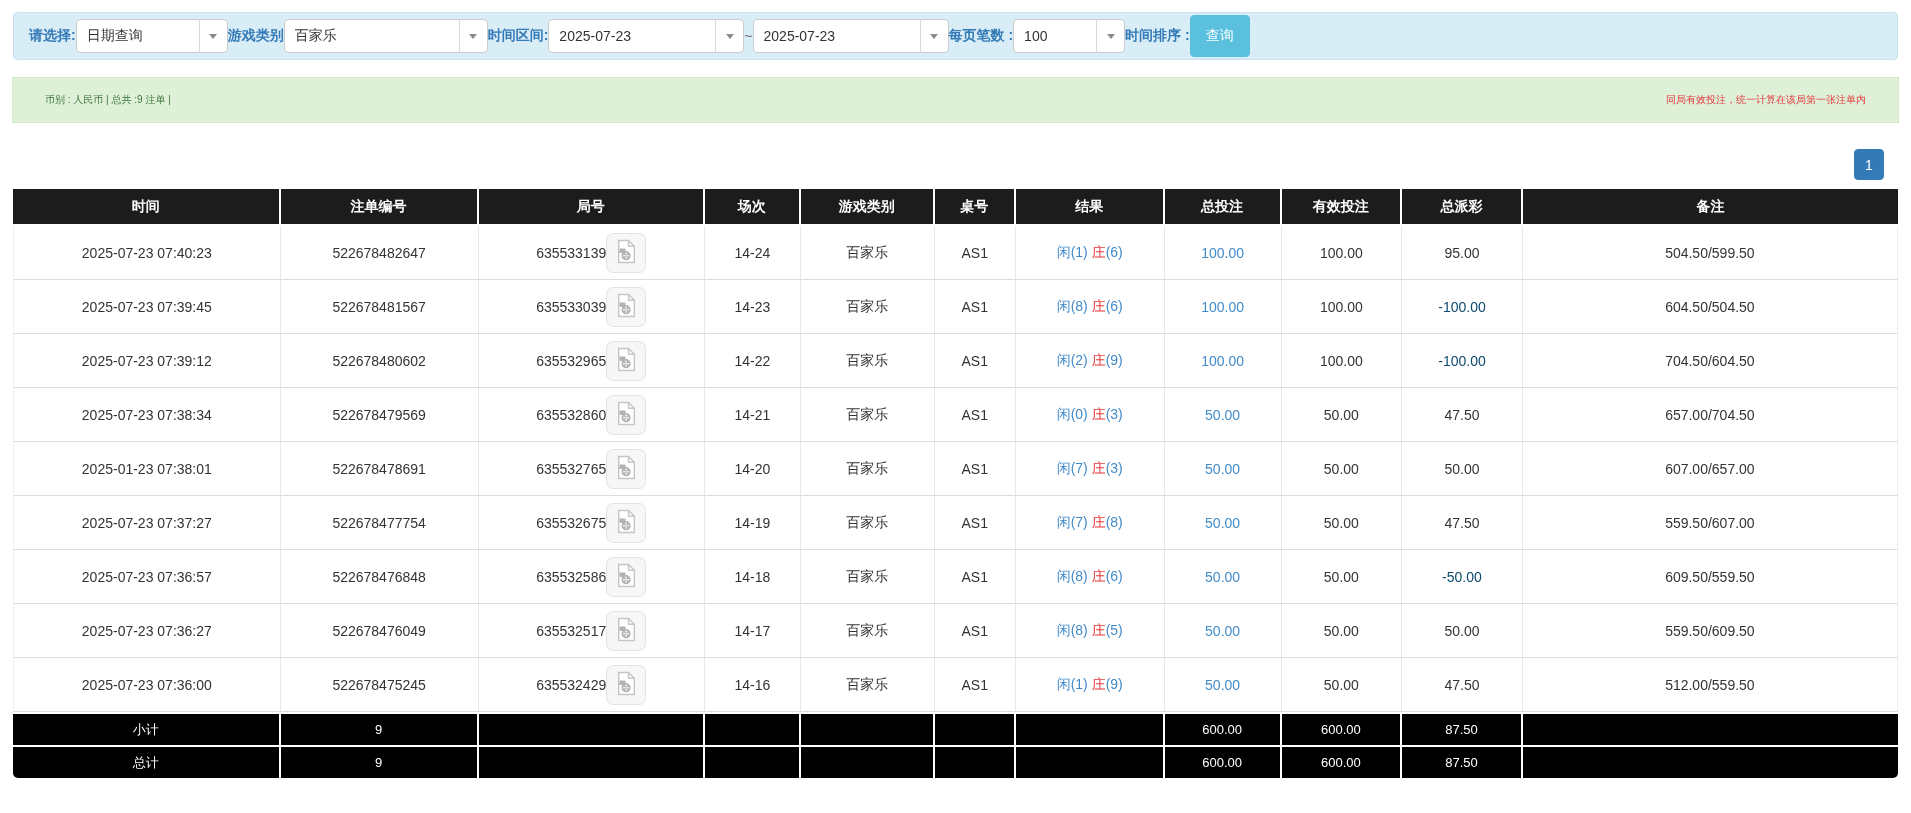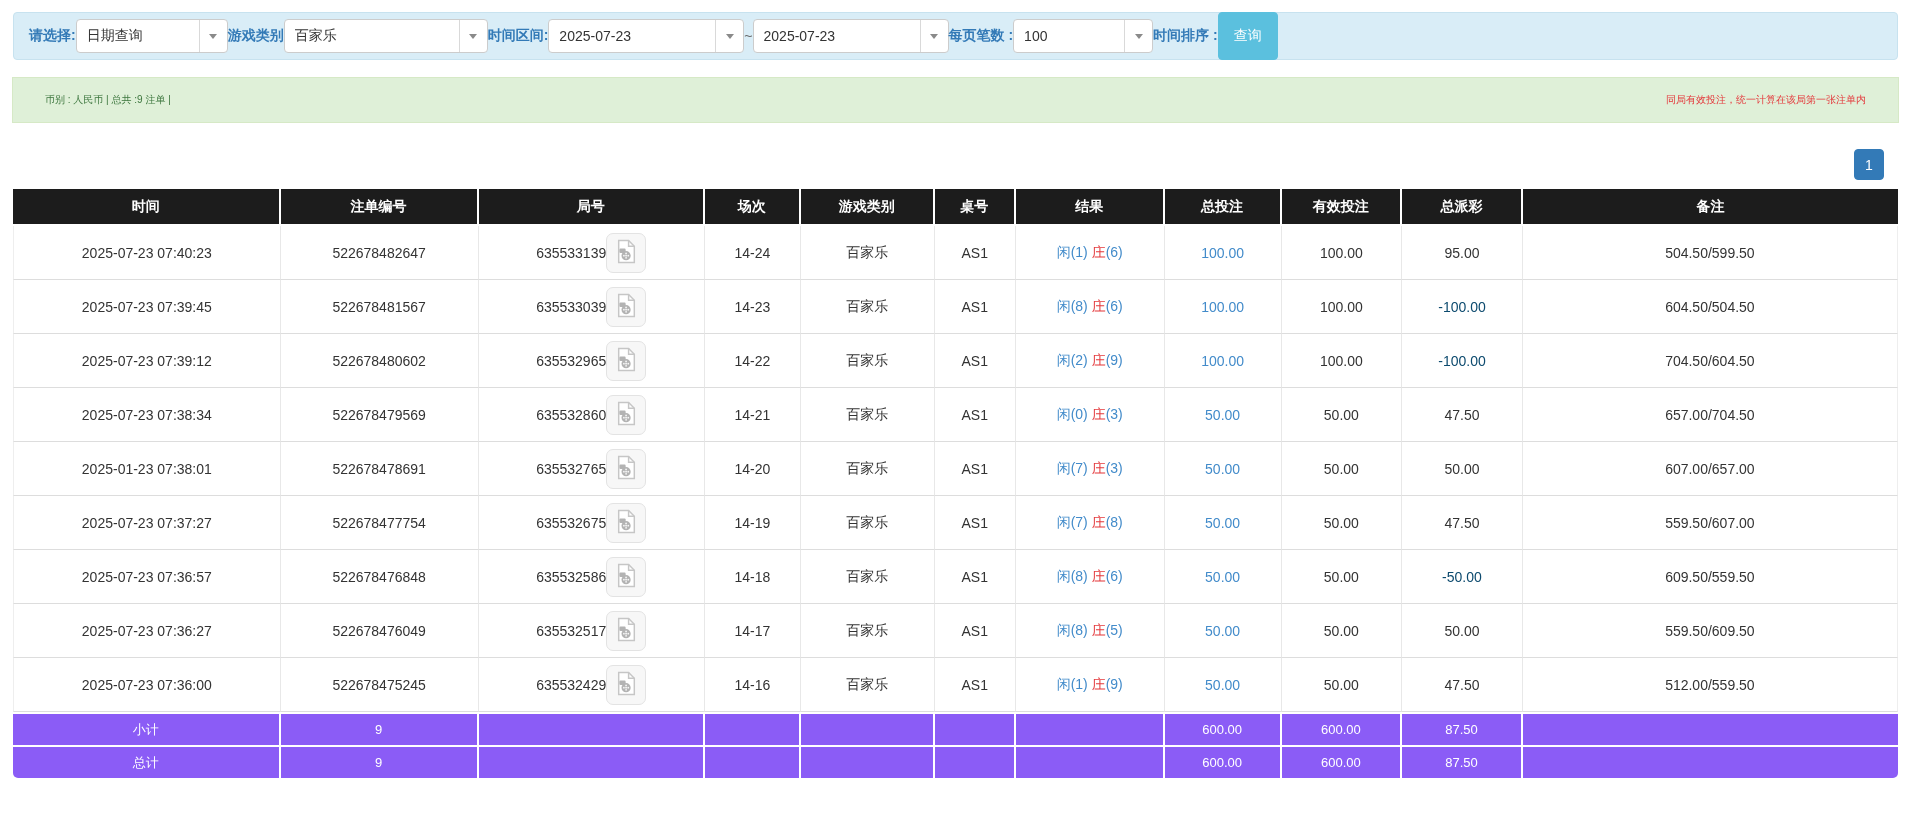"100" .w-size { width: 140px -> 112px }
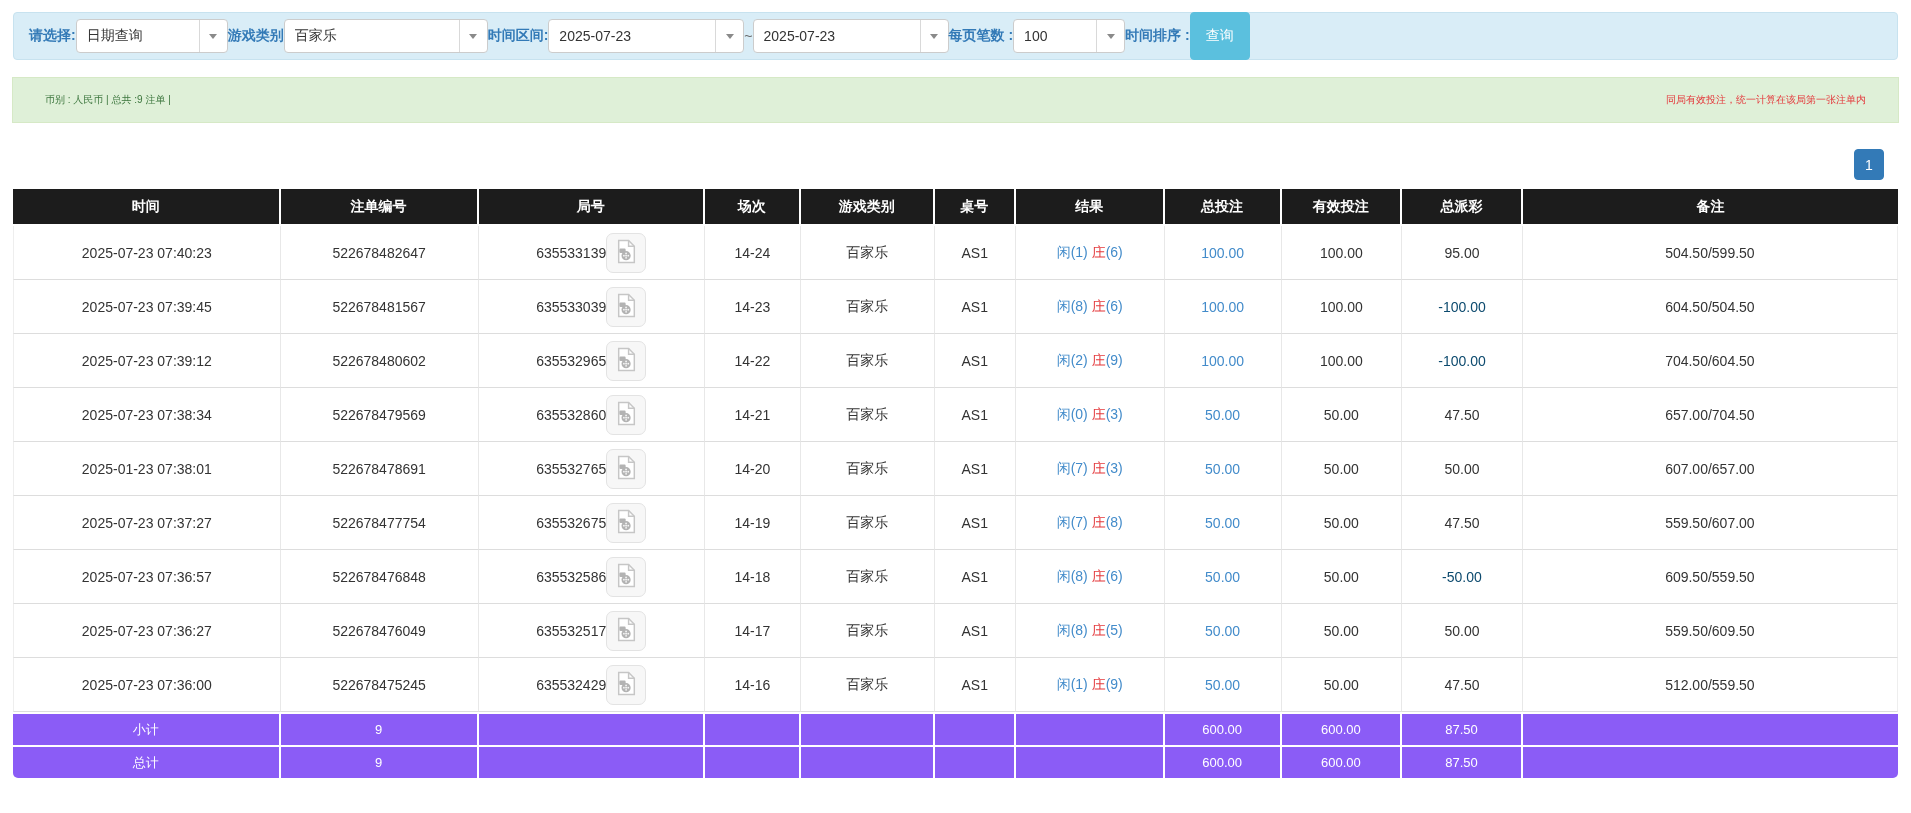"查询" .search-btn { height: 48px -> 42px }
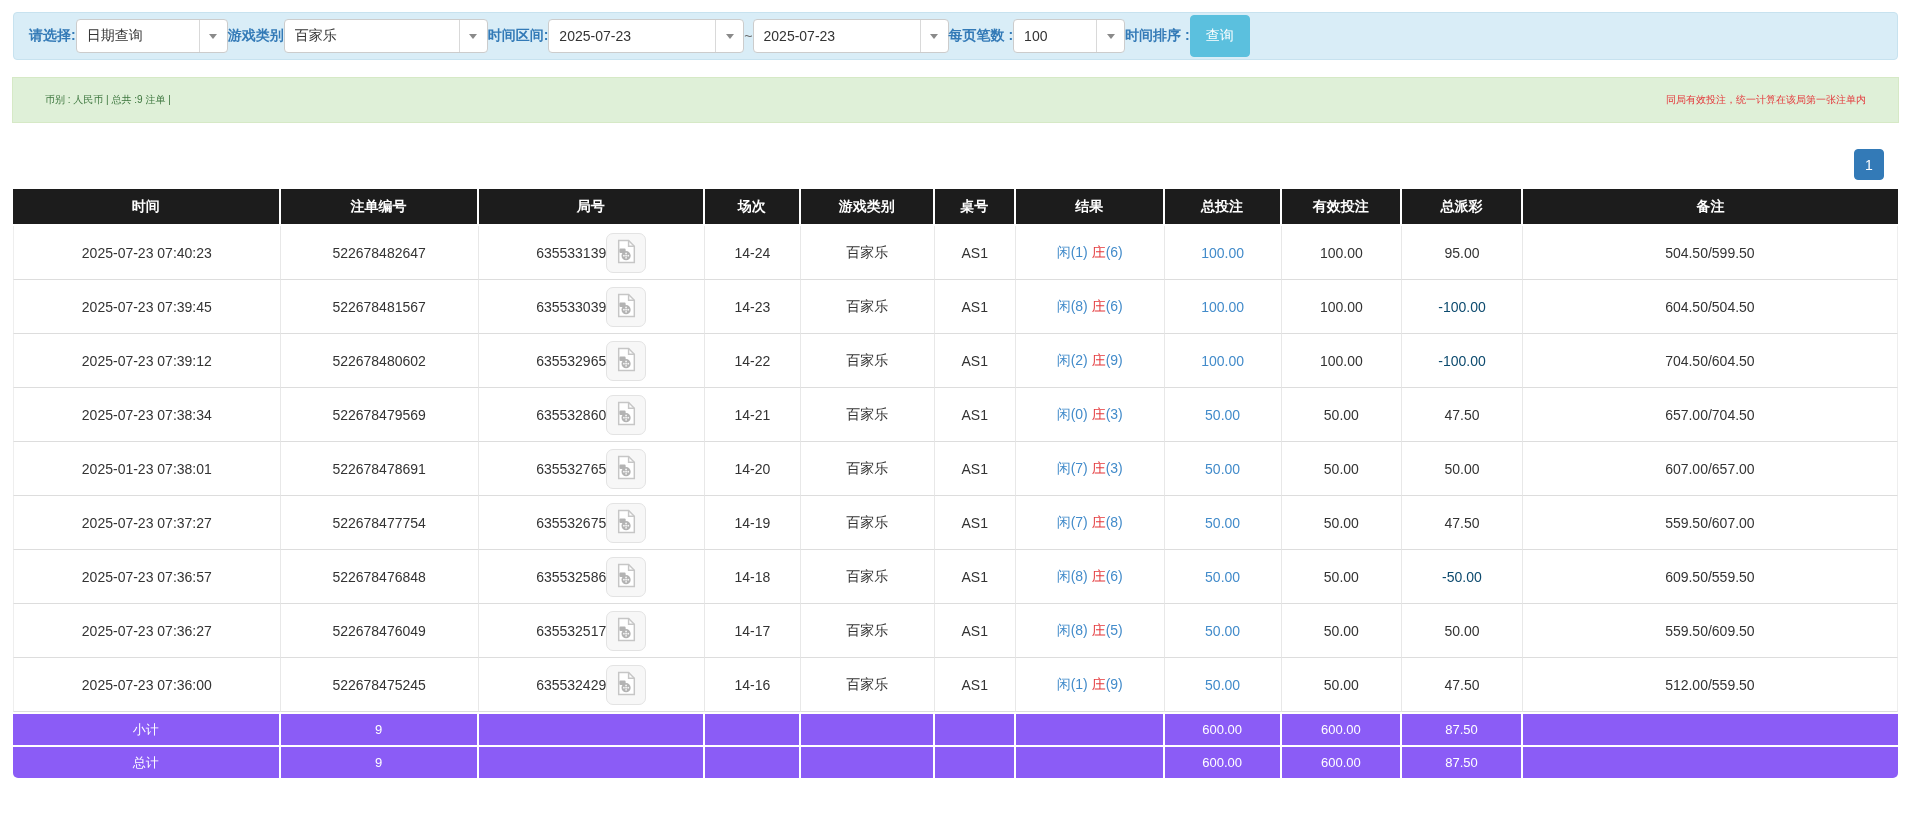"小计" tfoot td { background: #8b5cf6 -> #000000 }
